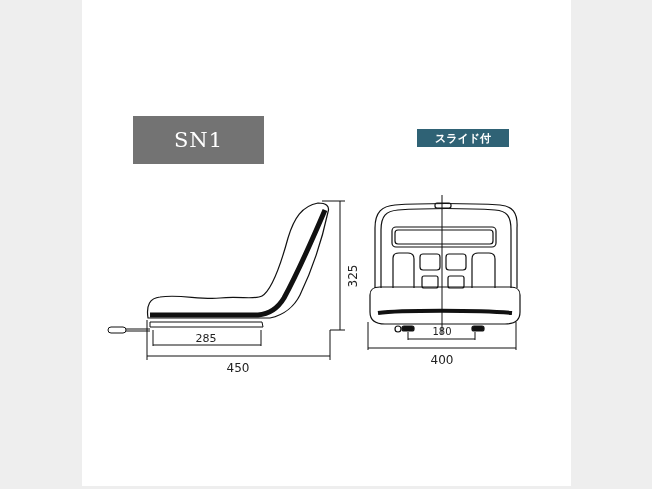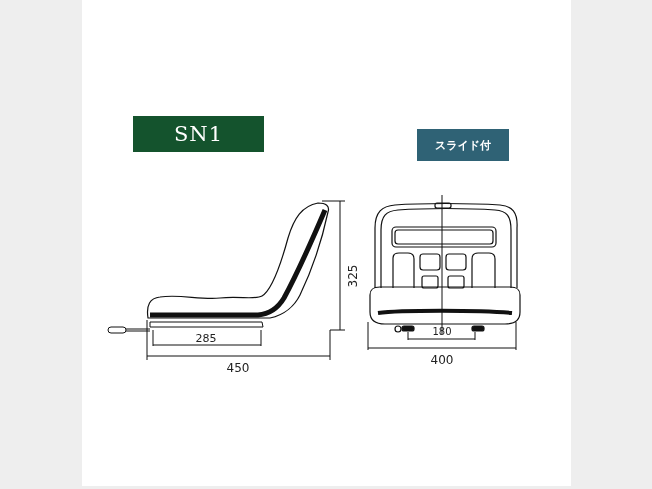"SN1" .title-badge { background: #14532d -> #737373; height: 36px -> 48px }
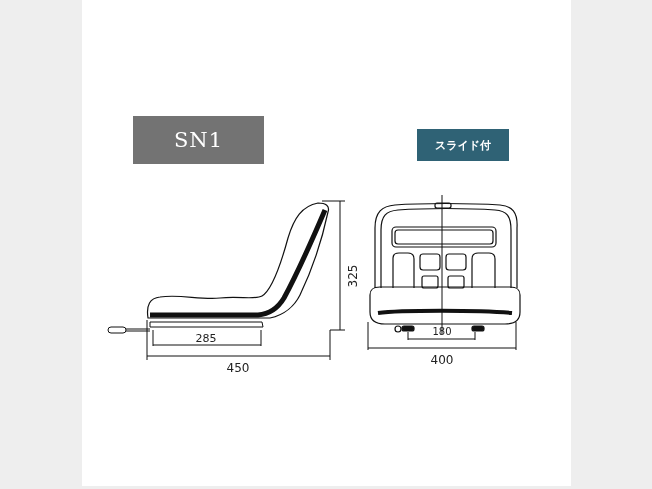"スライド付" .slide-badge { height: 32px -> 18px }
